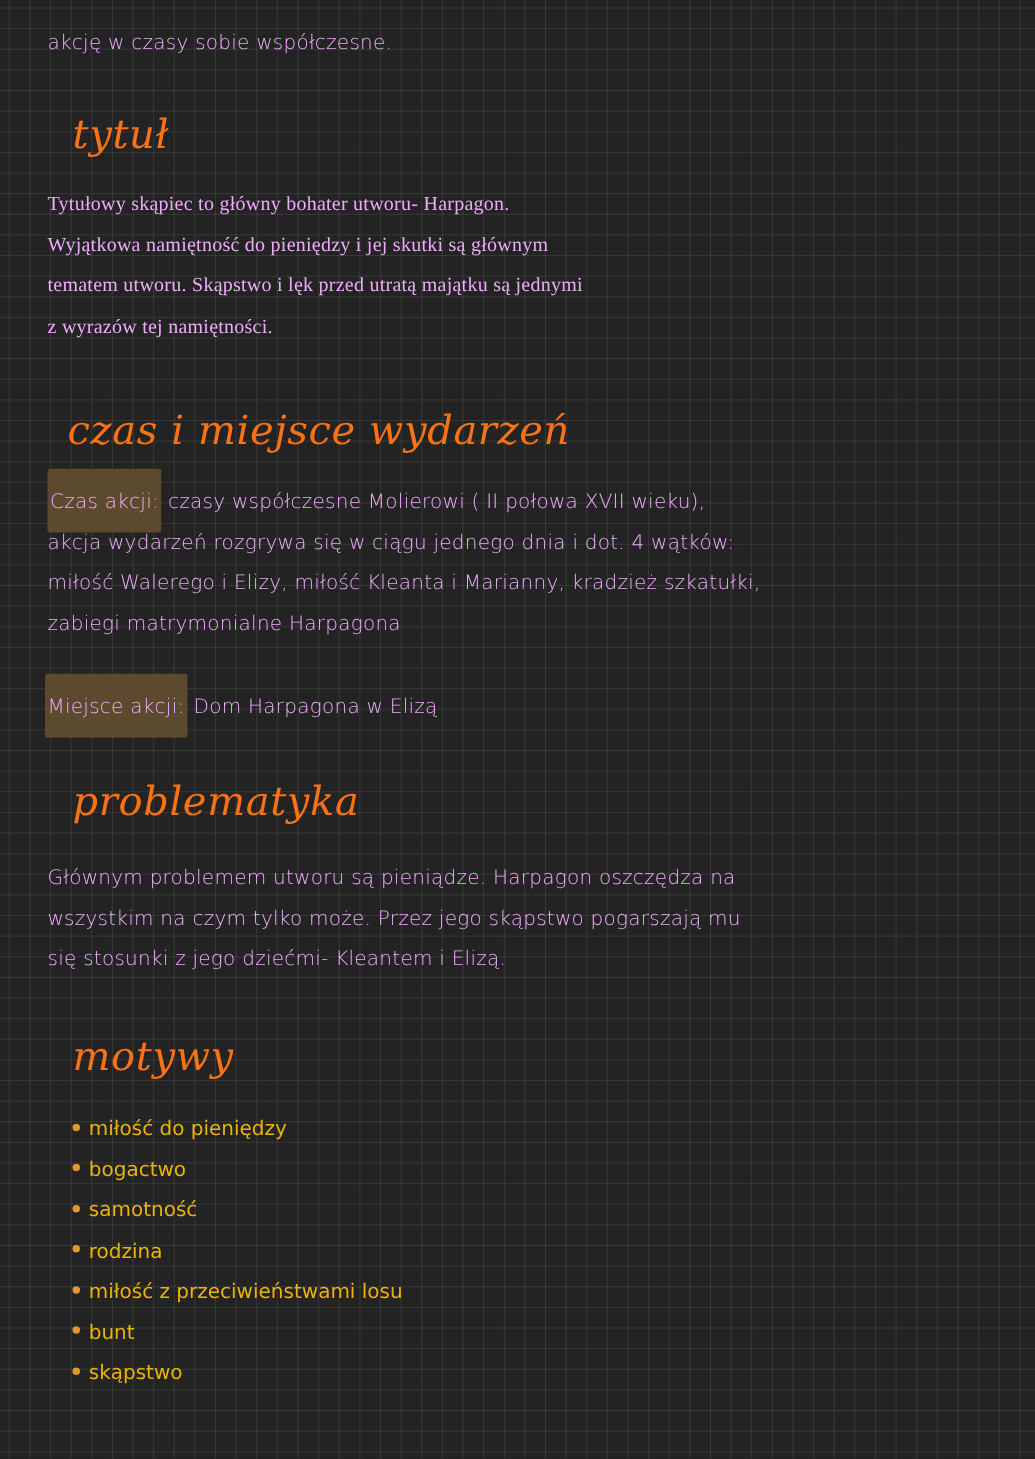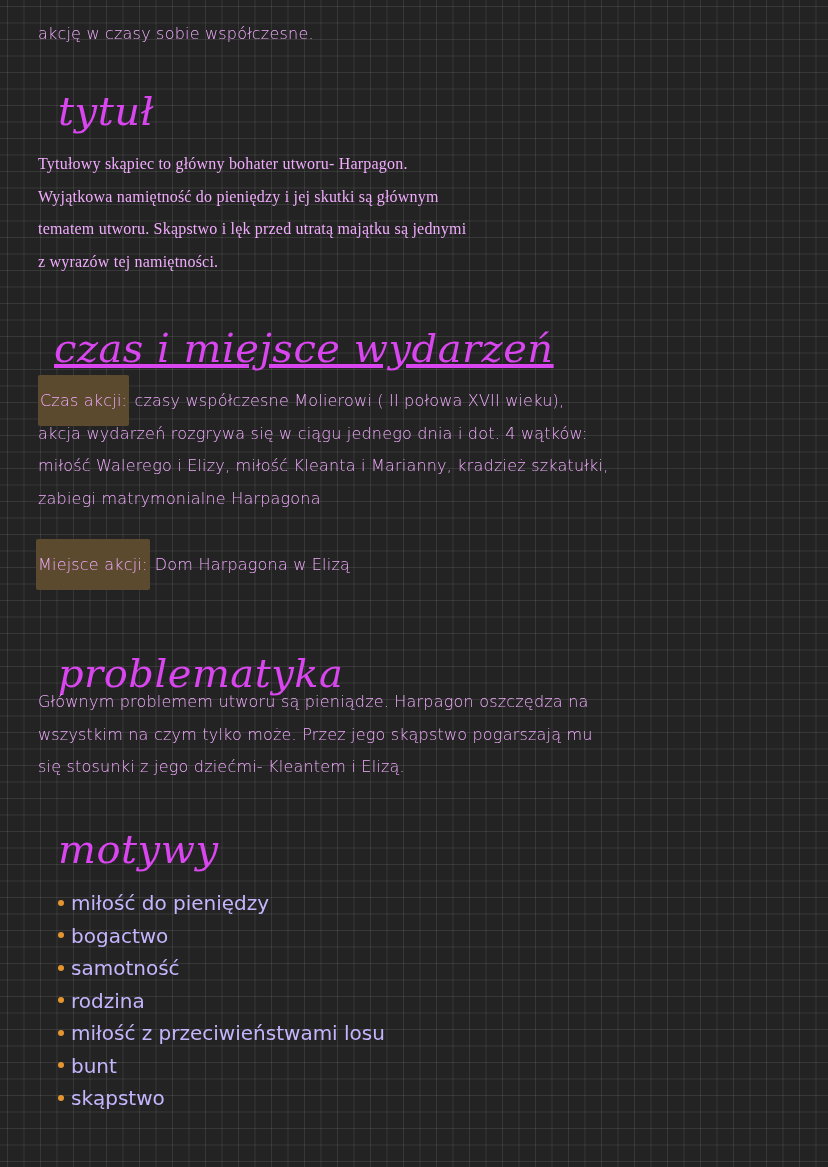"tytuł" .heading { color: #d946ef -> #f97316; font-size: 40px -> 32px }
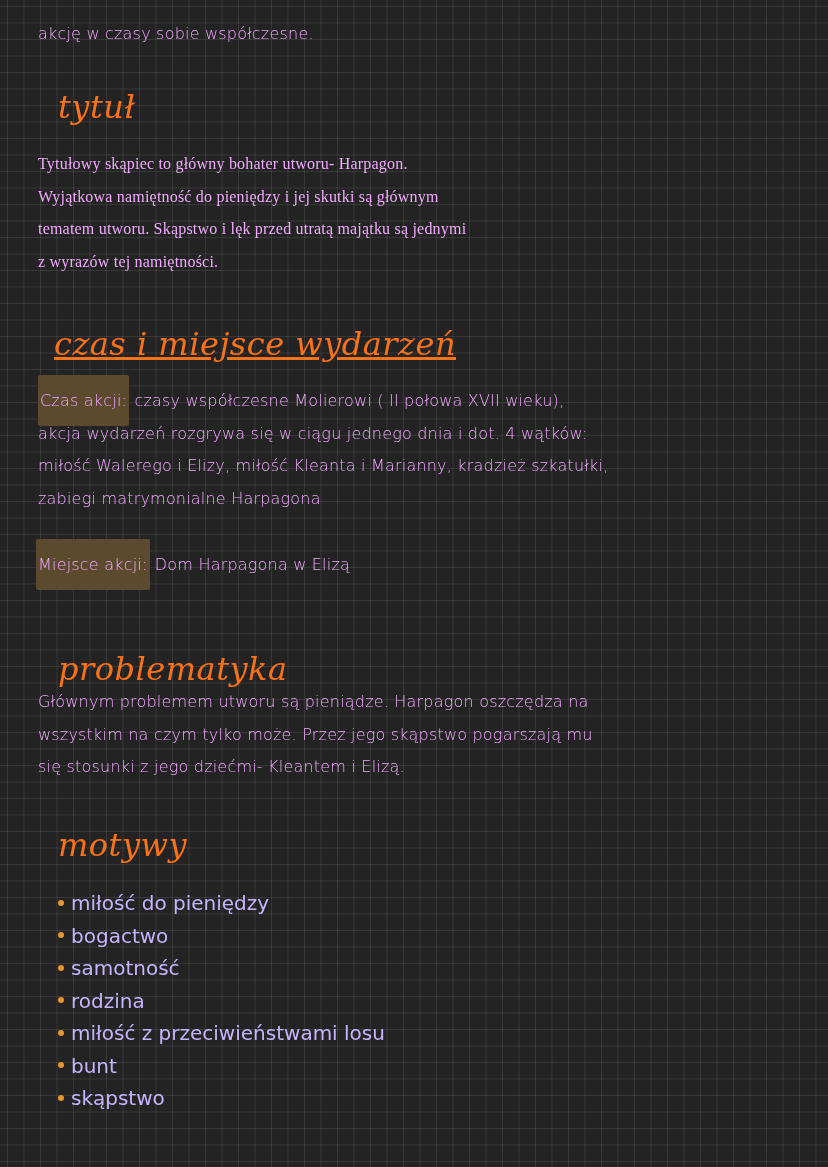"czas i miejsce wydarzeń" div.abs { text-decoration: underline -> none }
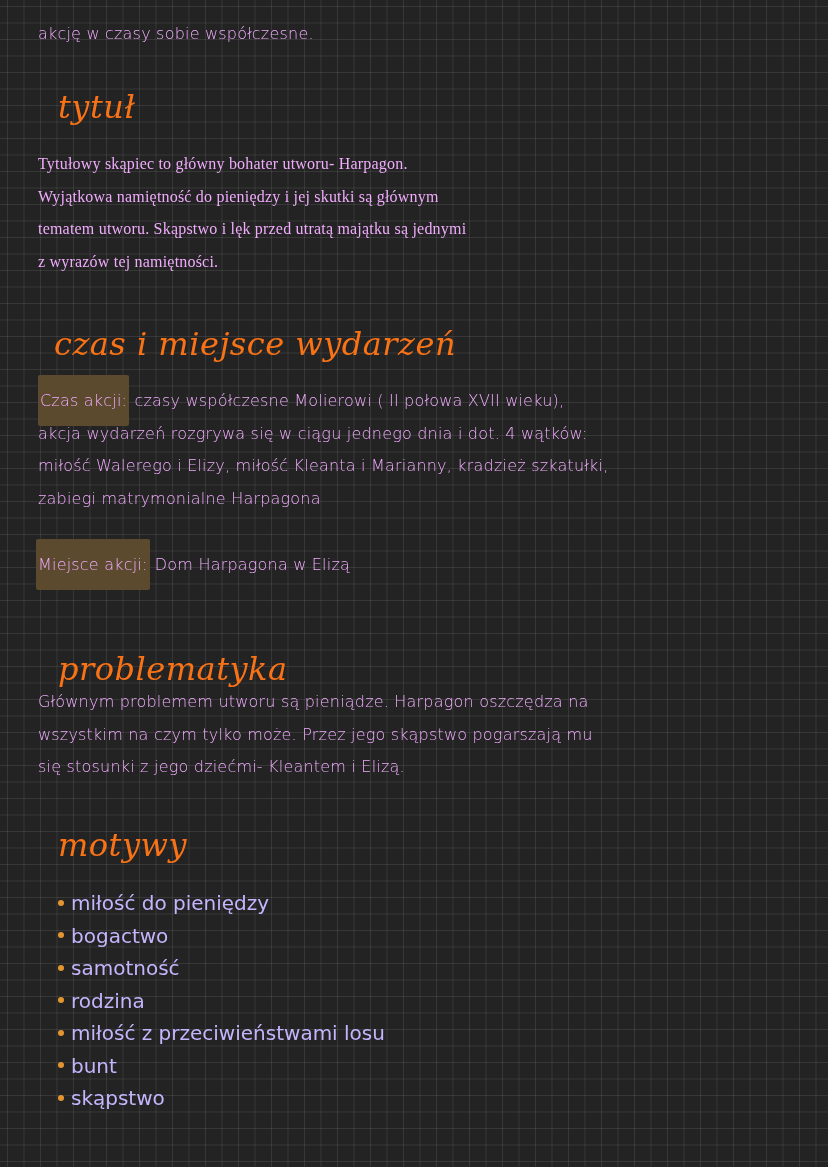"problematyka" div.abs { margin-top: 28px -> none }
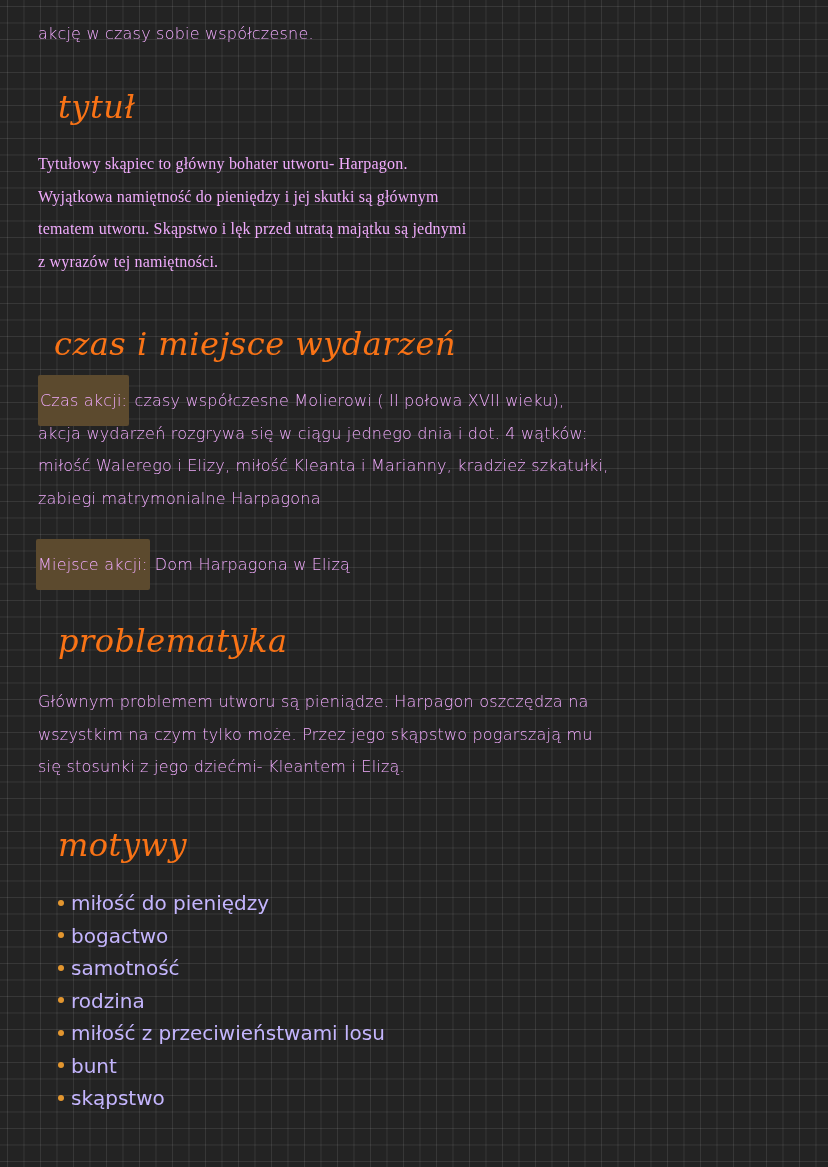"miłość do pieniędzy" ul.motifs li { color: #c4b5fd -> #eab308; font-size: 20px -> 16px }
